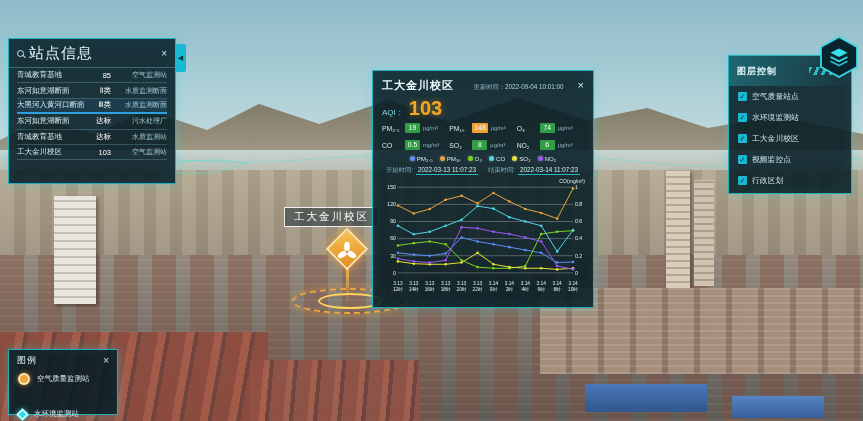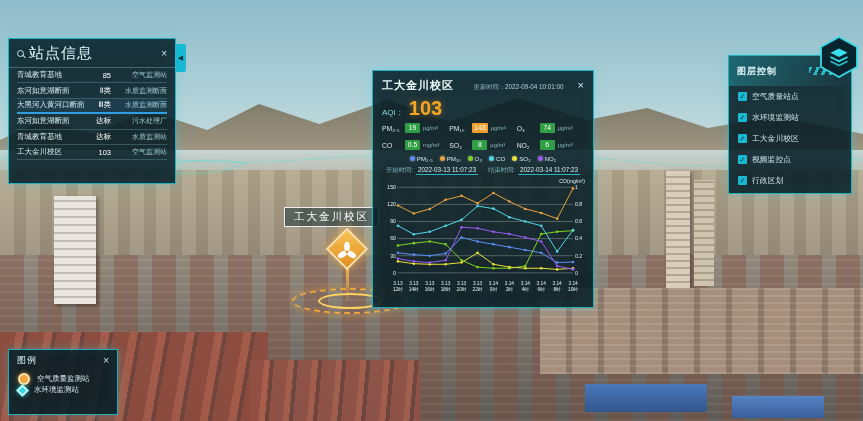"空气质量监测站" .lg-items { gap: 0 -> 24px }
